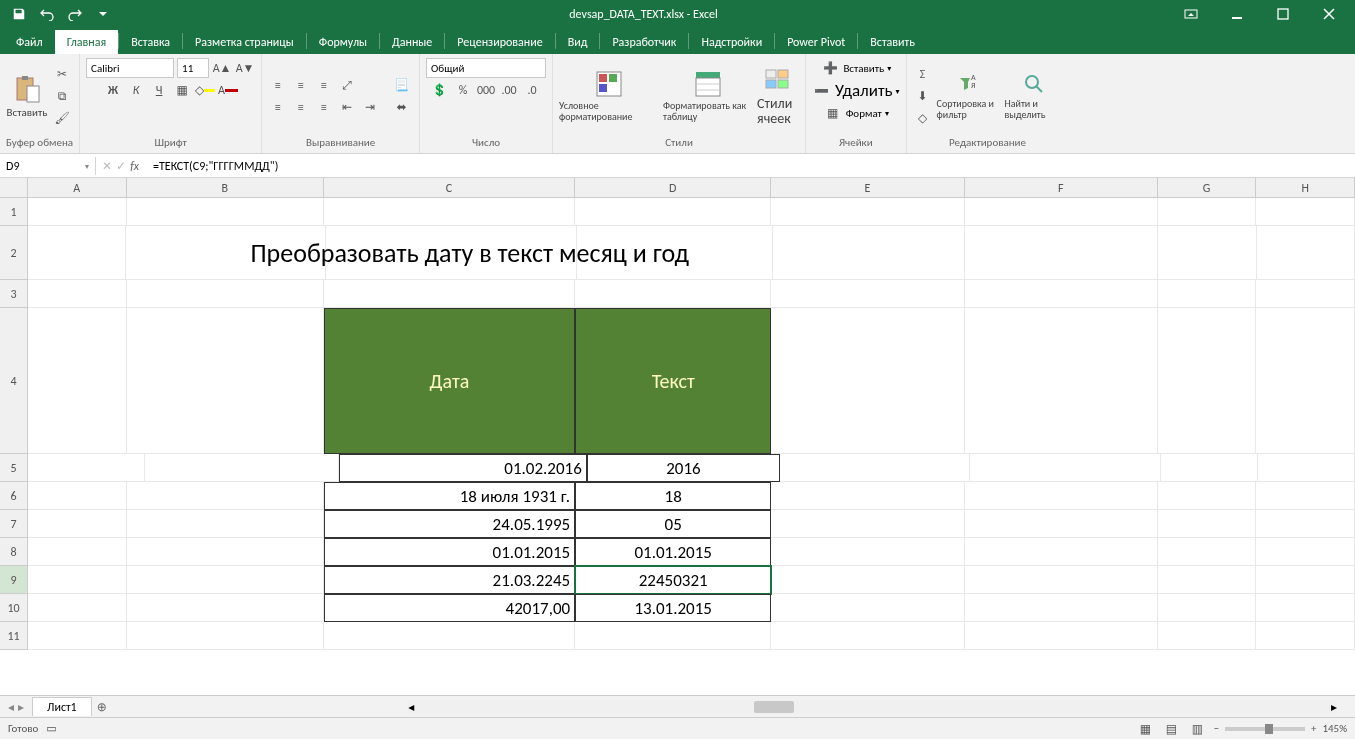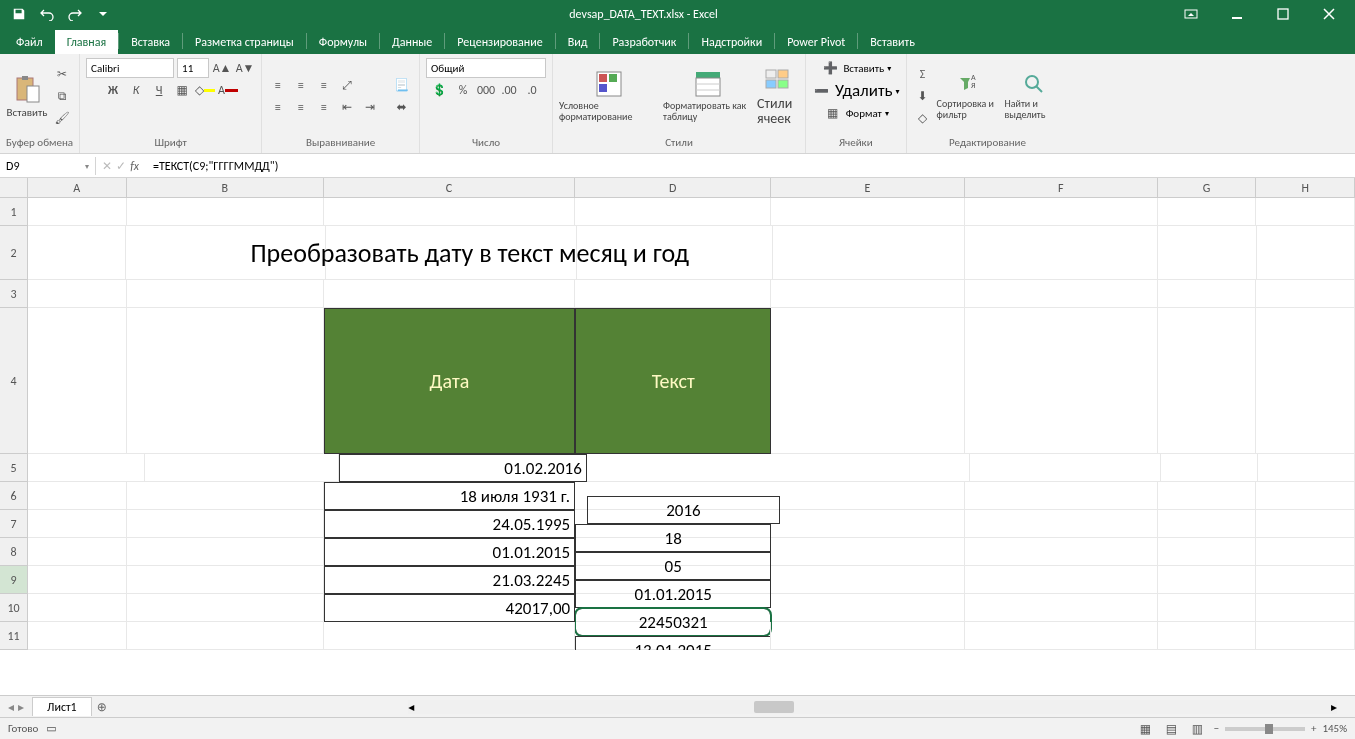"2016" .td.c { margin-top: 42px -> none }
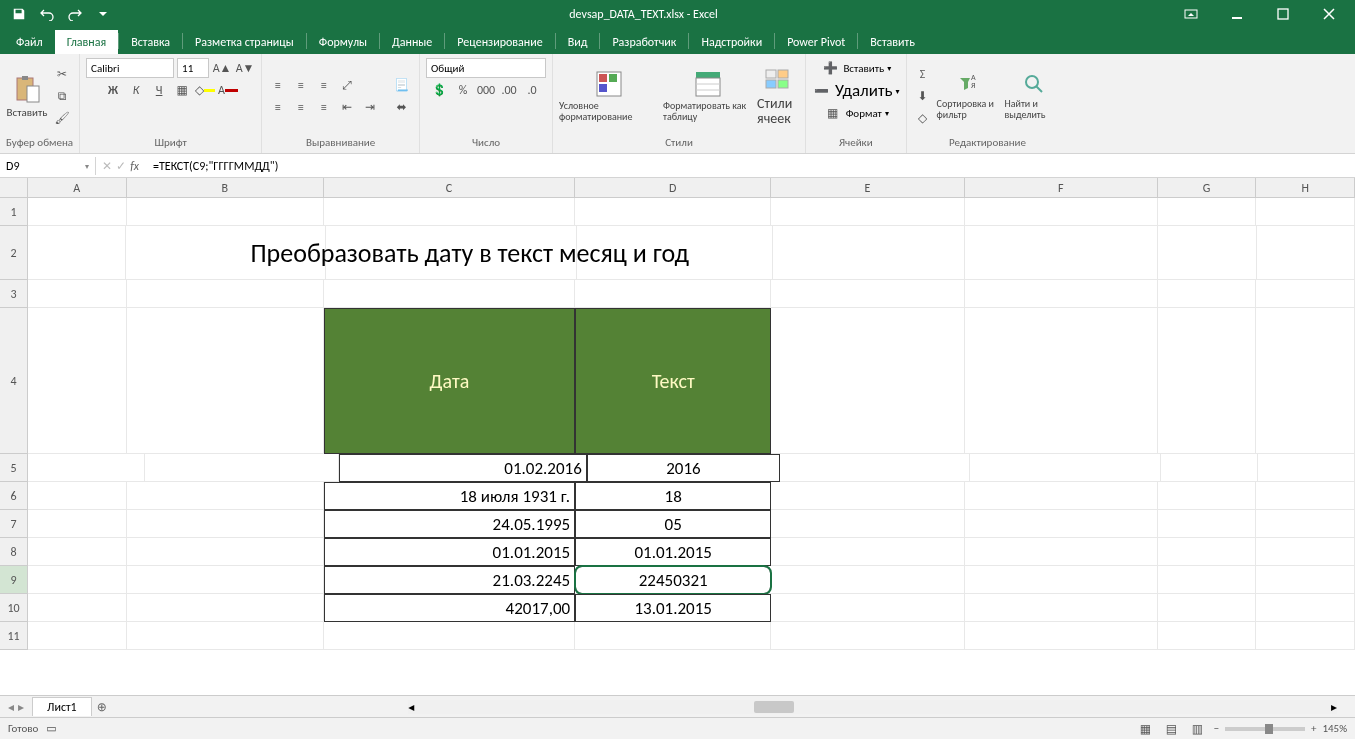"22450321" .sel-cell { border-radius: 7px -> none }
